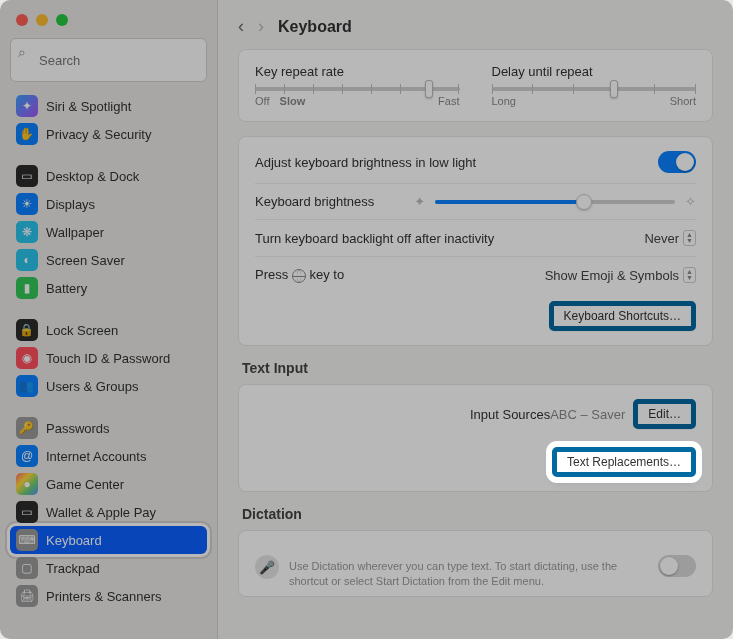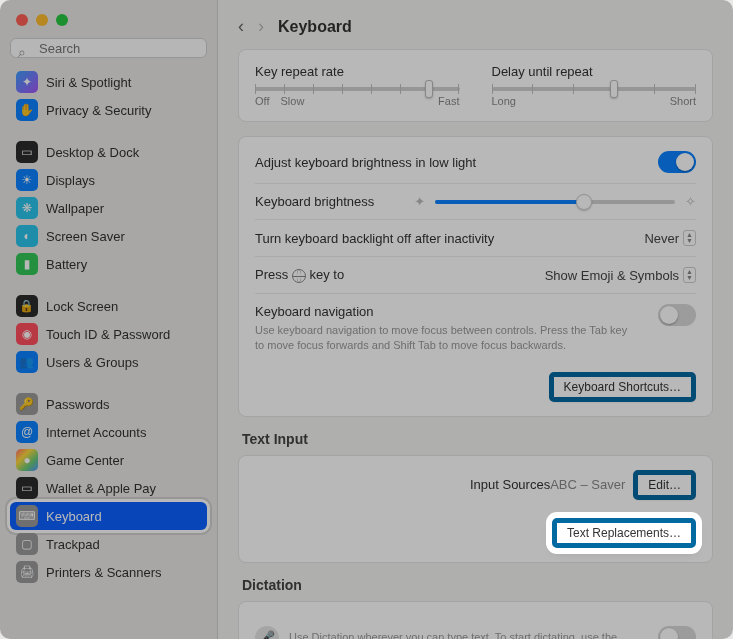"Search" .search-wrap input { height: 20px -> 44px }
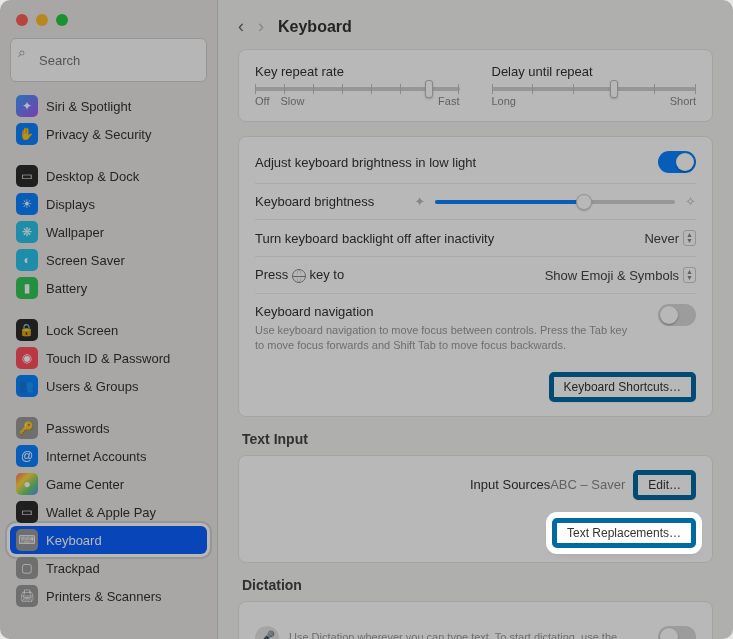"Slow" span { font-weight: none -> bold }
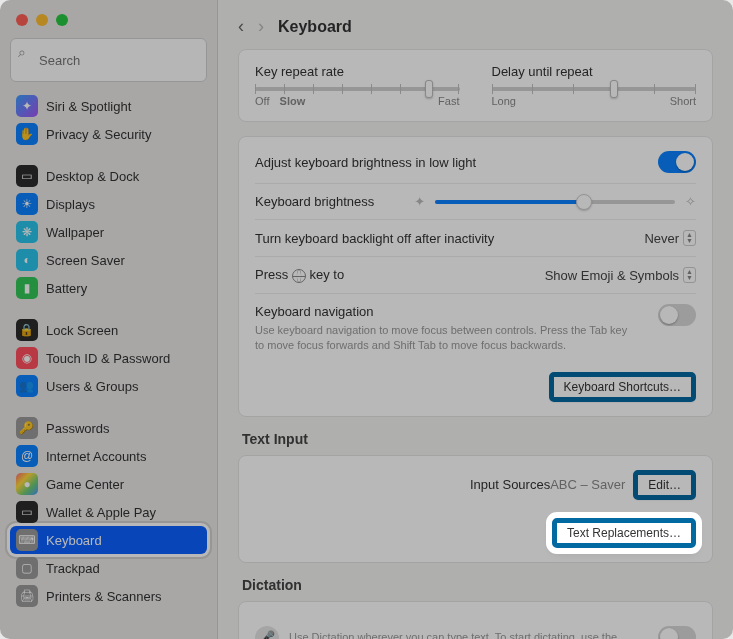"Keyboard navigation" div.row-multiline { html: <div> <div> <div>Keyboard navigation</div> <div>Use keyboard navigation to move focus between controls. Press the Tab key to move focus forwards and Shift Tab to move focus backwards.</div> </div> <div> <div></div> </div> </div> -> none }
